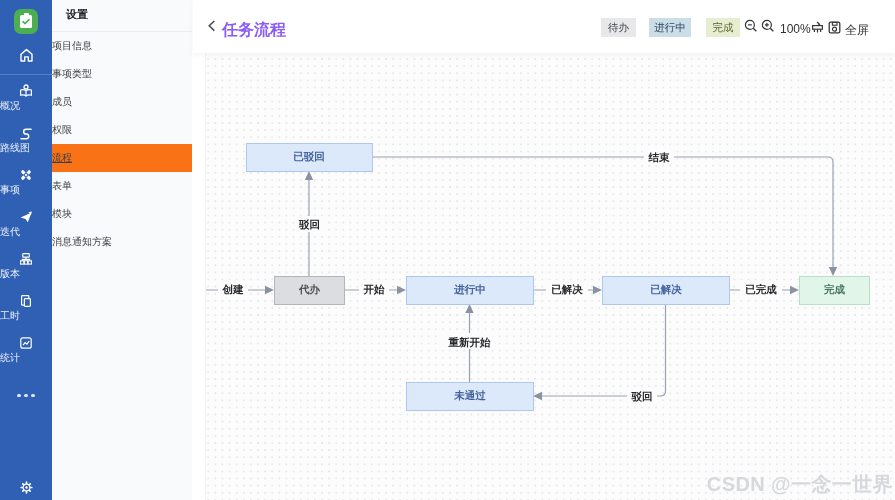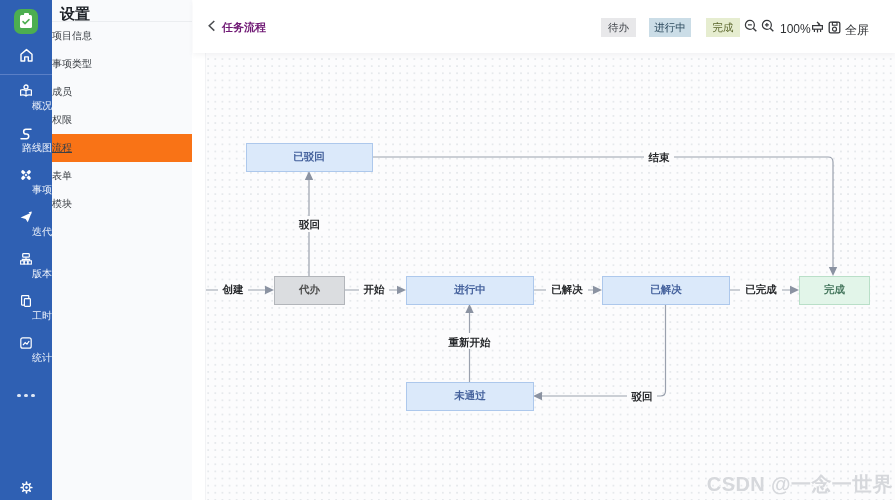"设置" .ptitle { font-size: 15px -> 11px; height: 22px -> 32px; padding-left: 8px -> 14px }
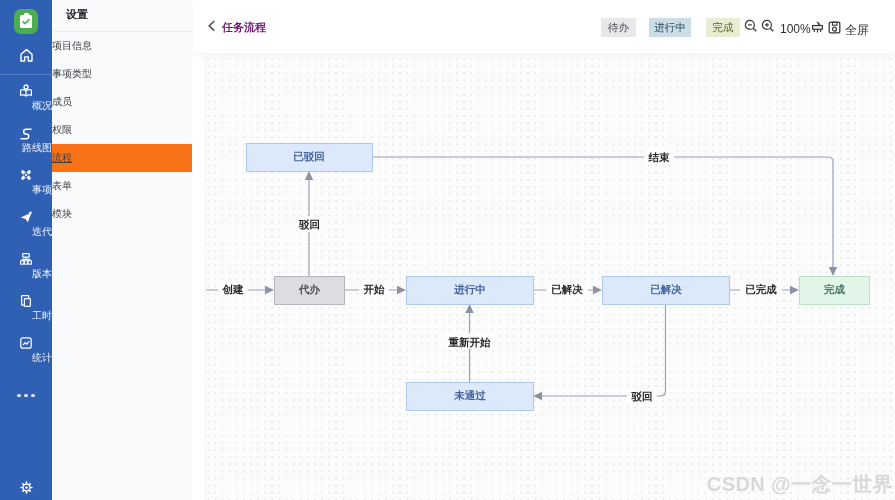"任务流程" .title { color: #701a75 -> #8b5cf6; font-size: 11px -> 16px }
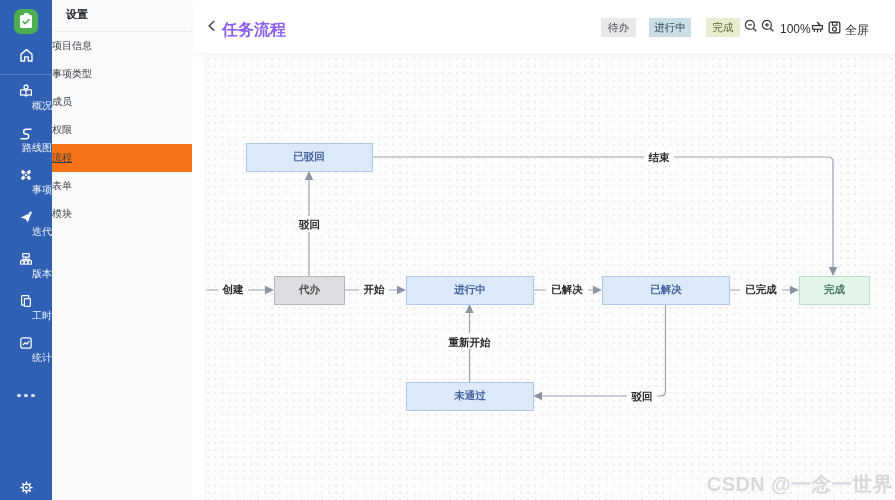"概况" .rgroup { text-align: right -> left }
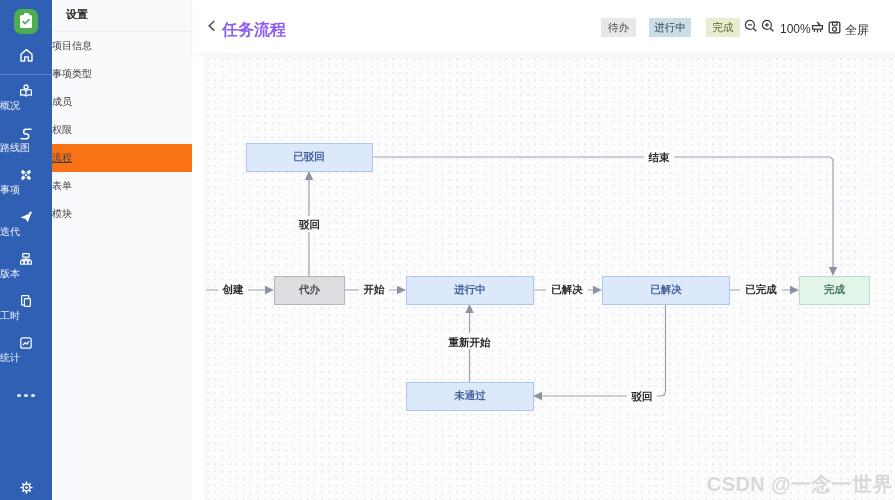"消息通知方案" div.pitem { html: none -> <div>消息通知方案</div> }
